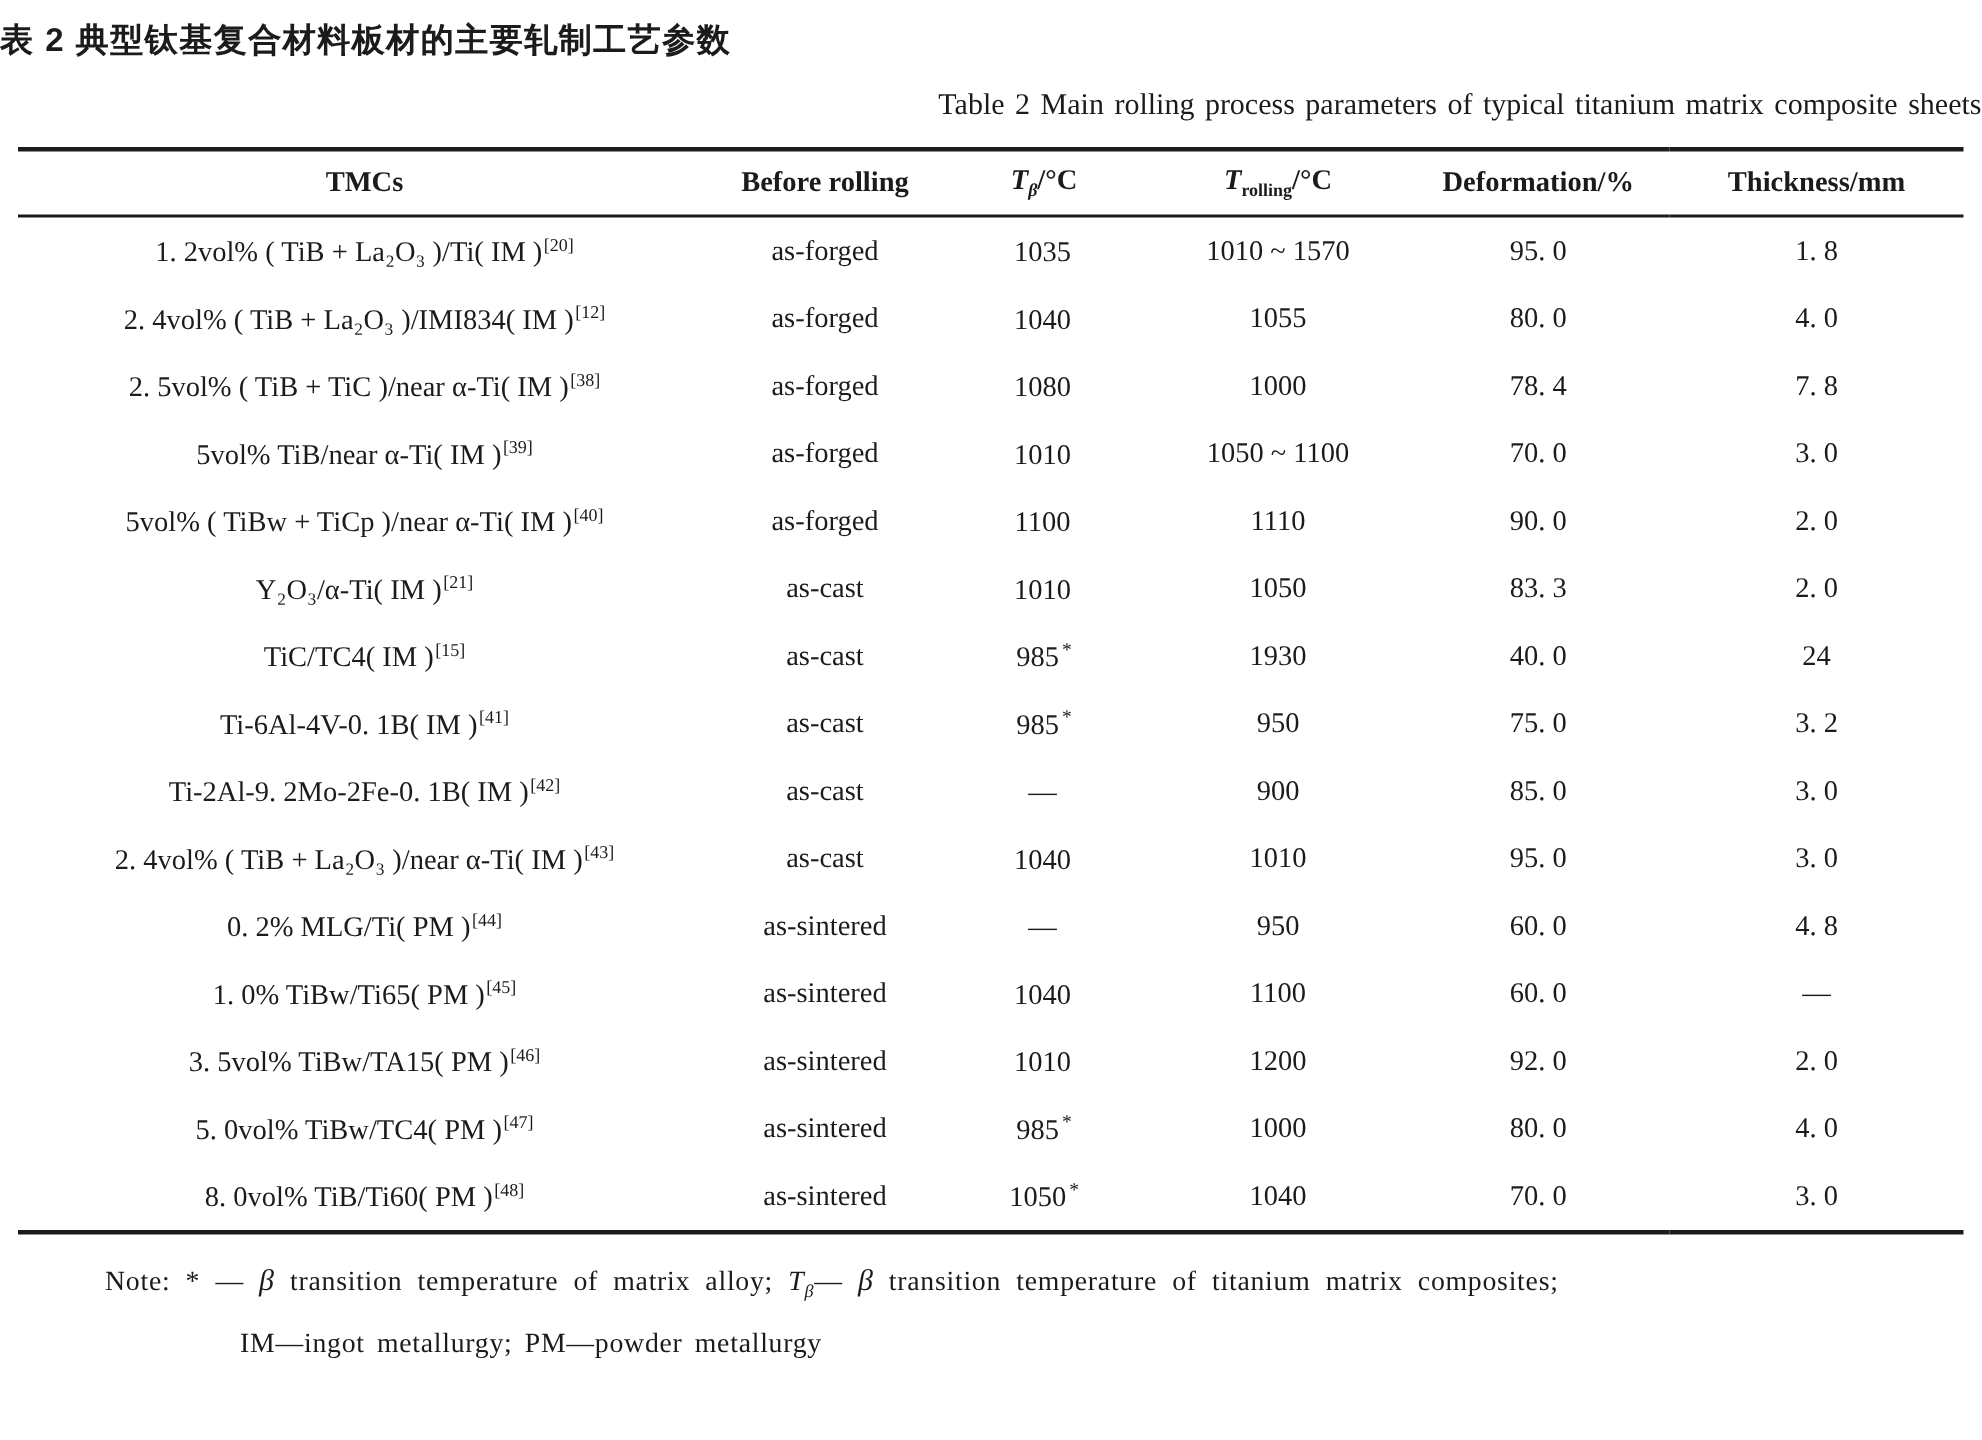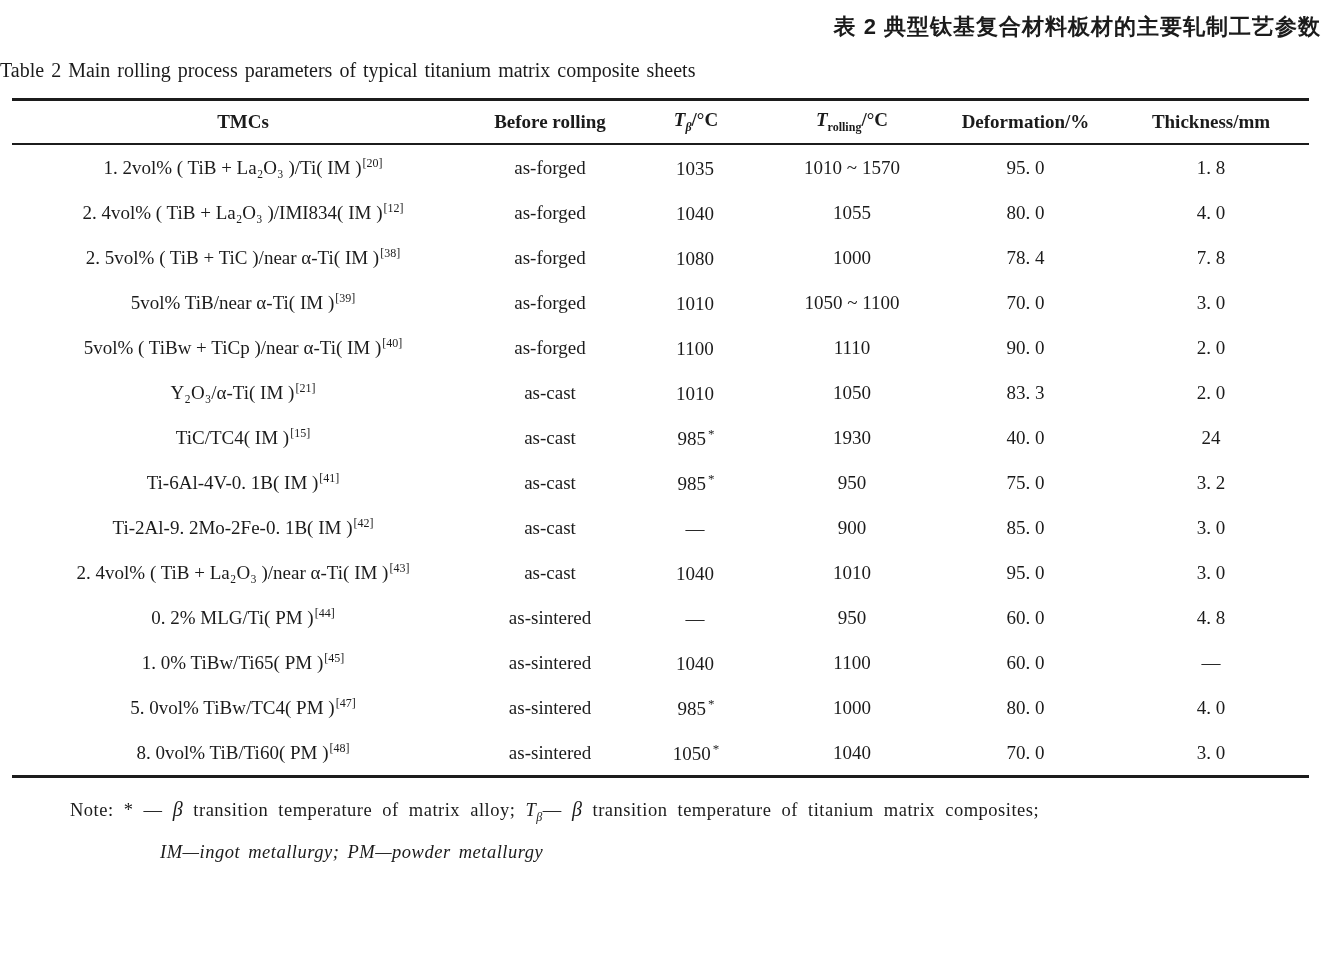"表 2 典型钛基复合材料板材的主要轧制工艺参数" .title-zh { text-align: right -> left }
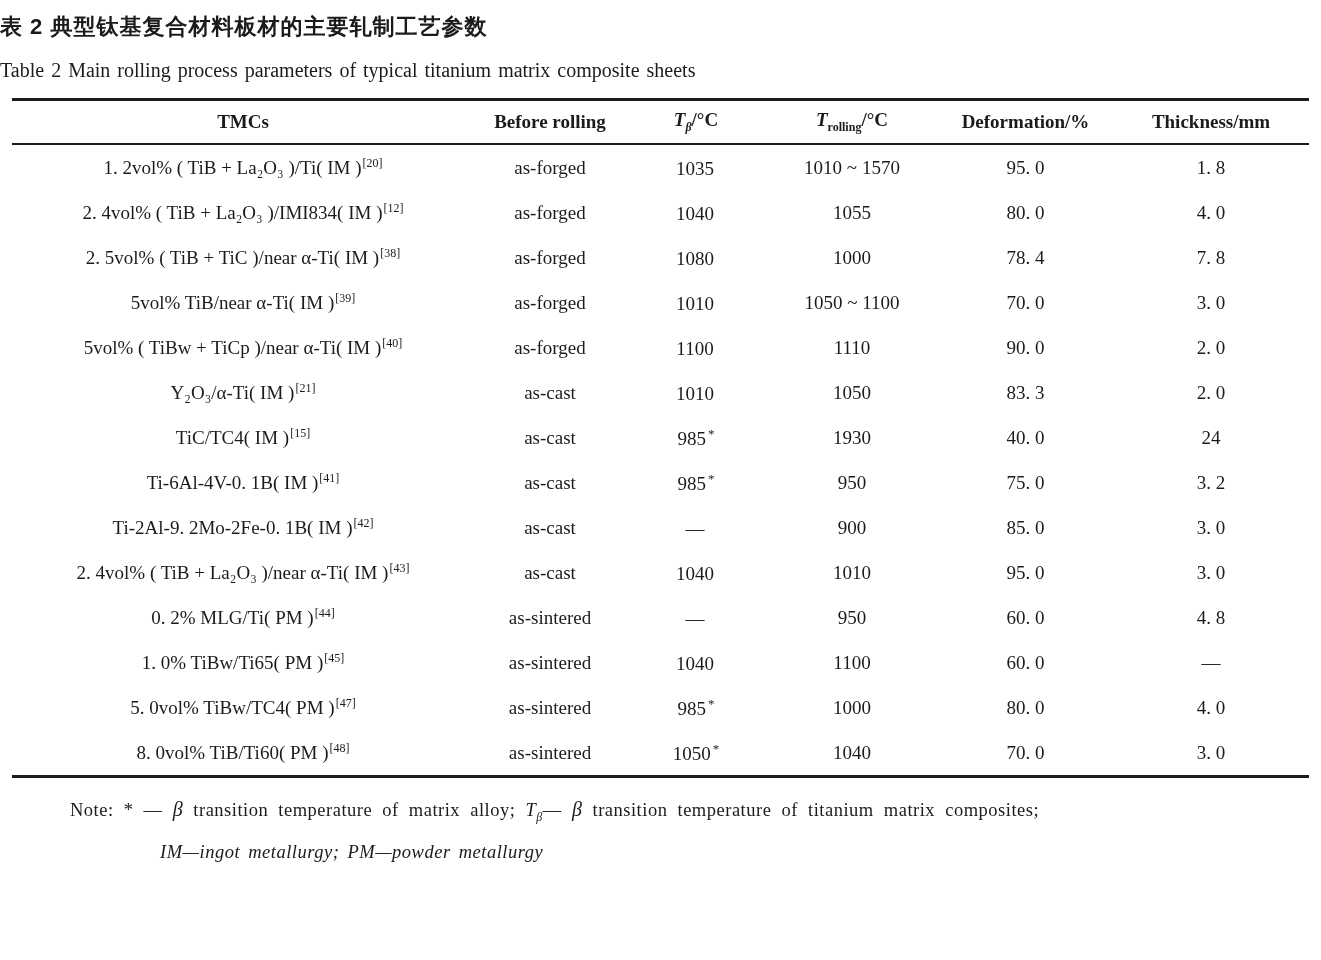"Table 2 Main rolling process" .title-en { margin-left: none -> 16px; text-align: left -> right }
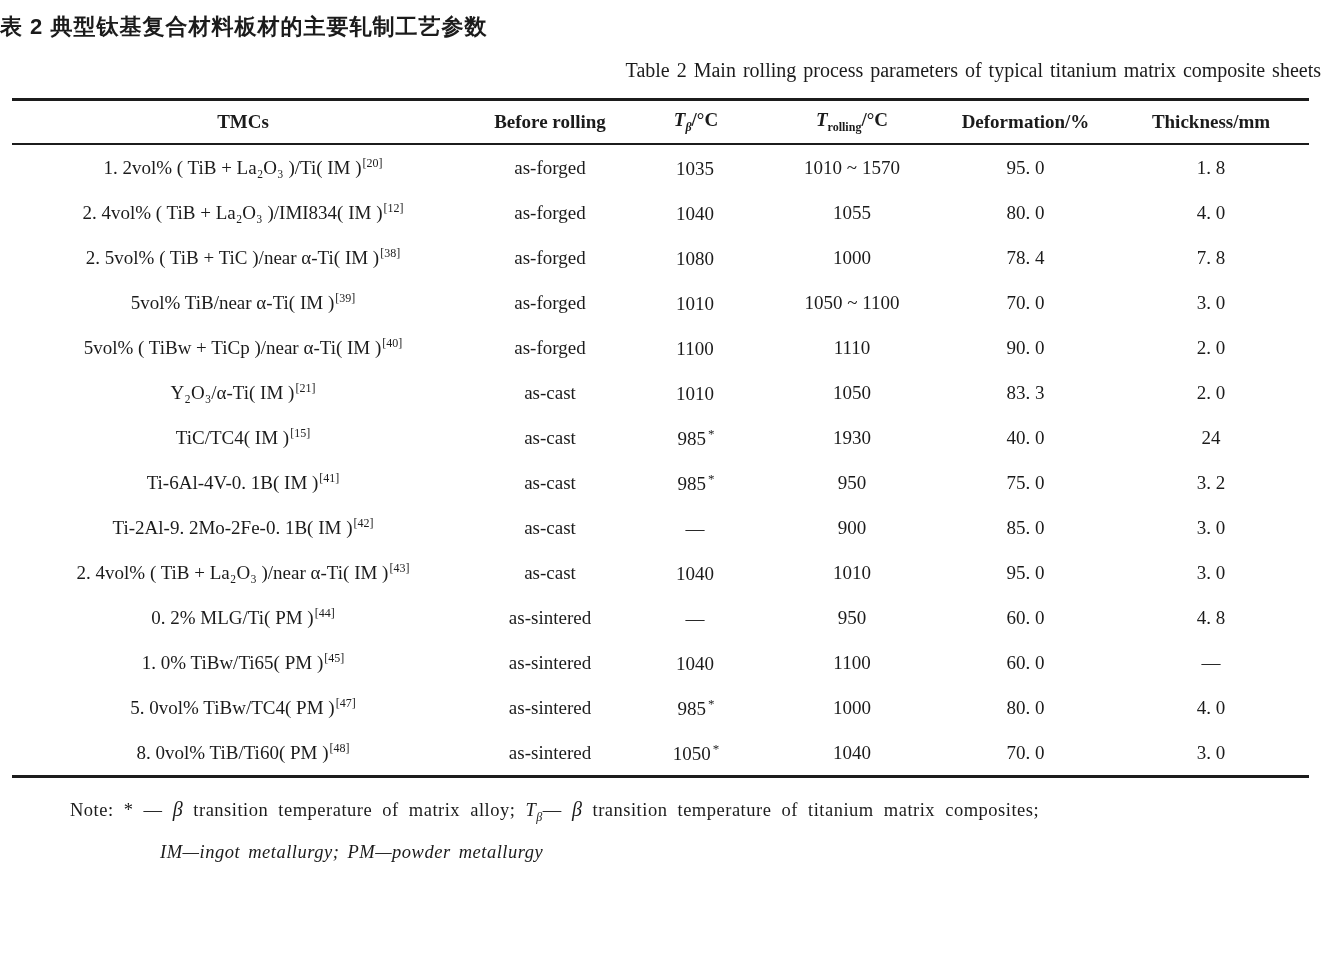"3. 5vol% TiBw/TA15( PM )[46]" tr { html: none -> <tr> <td><span>3. 5vol% TiBw/TA15( PM )</span><sup>[46]</sup></td> <td><span>as-sintered</span></td> <td><span>1010</span><sup></sup></td> <td><span>1200</span></td> <td><span>92. 0</span></td> <td><span>2. 0</span></td> </tr> }
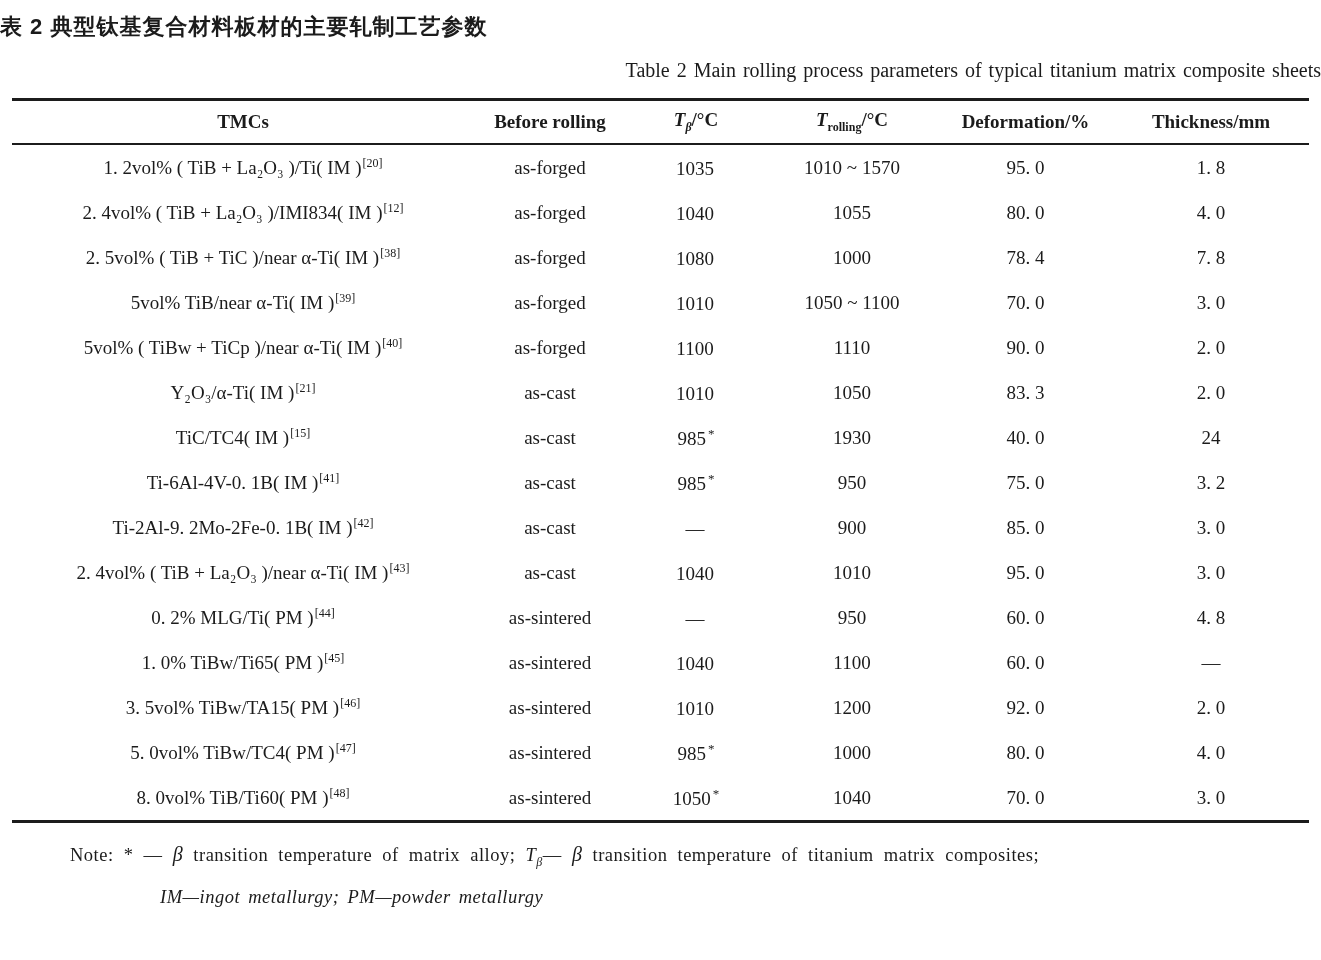"IM—ingot metallurgy; PM—powder" .note-line2 { font-style: italic -> none }
